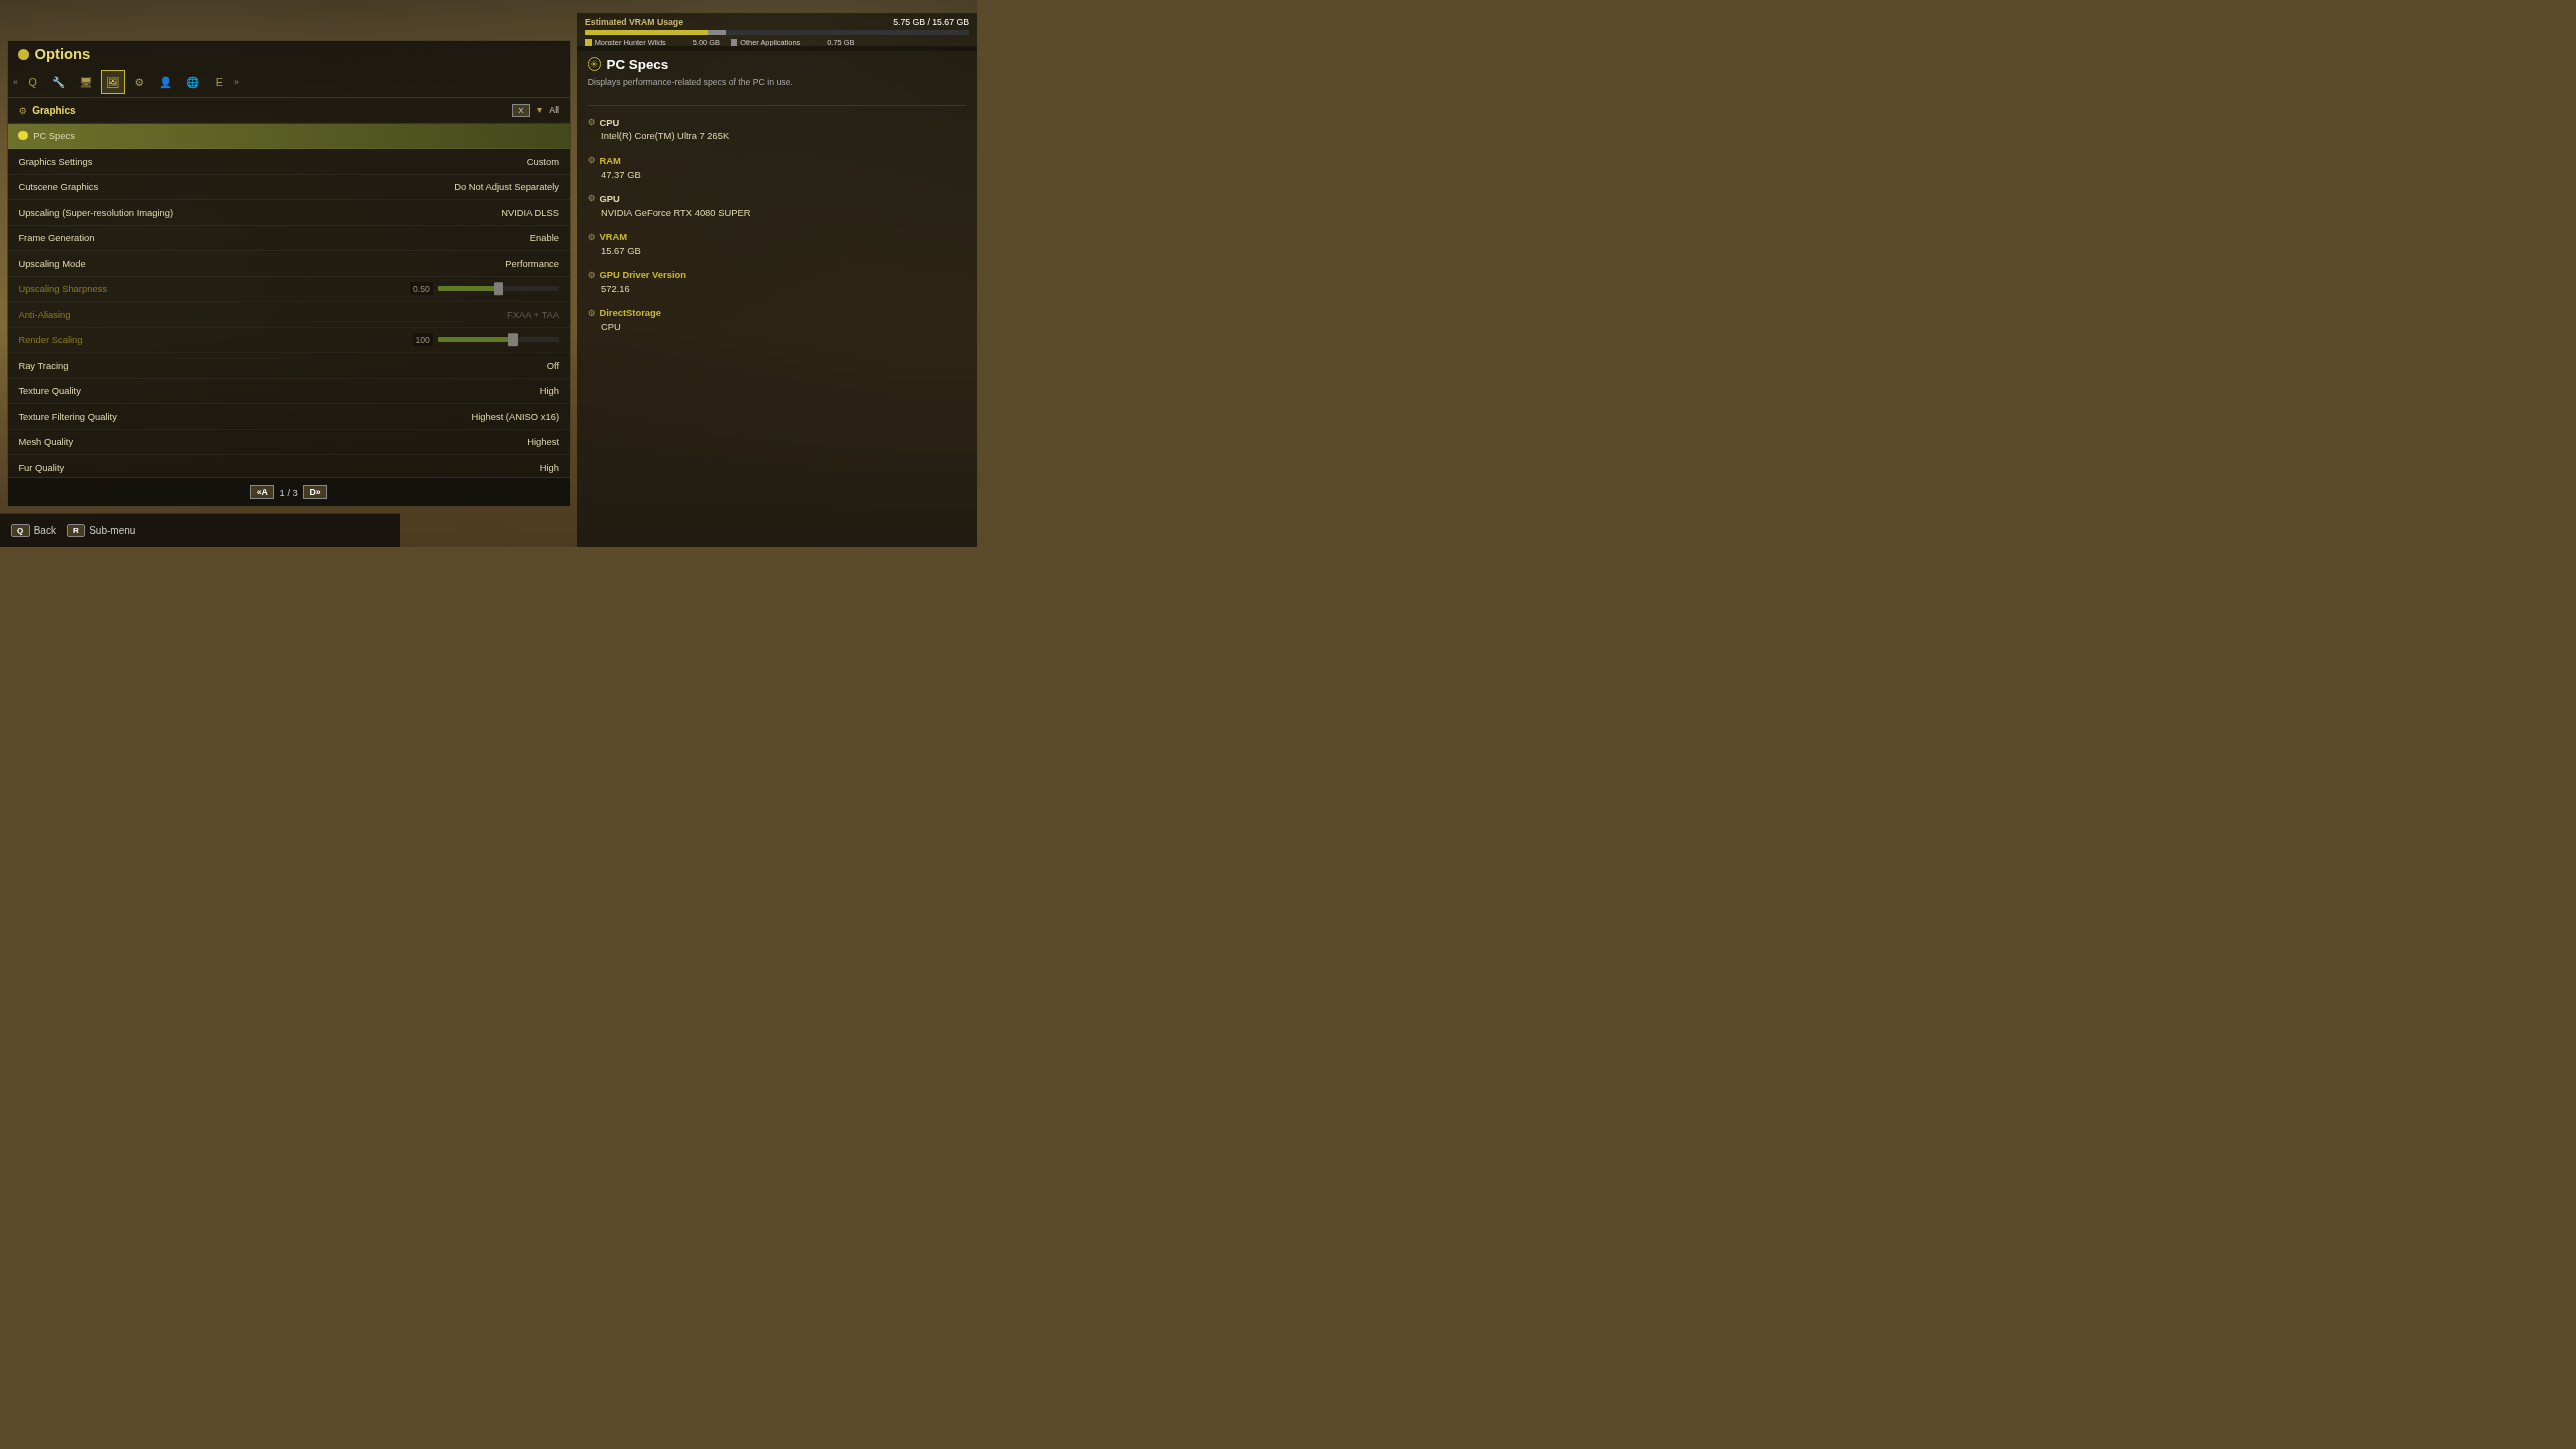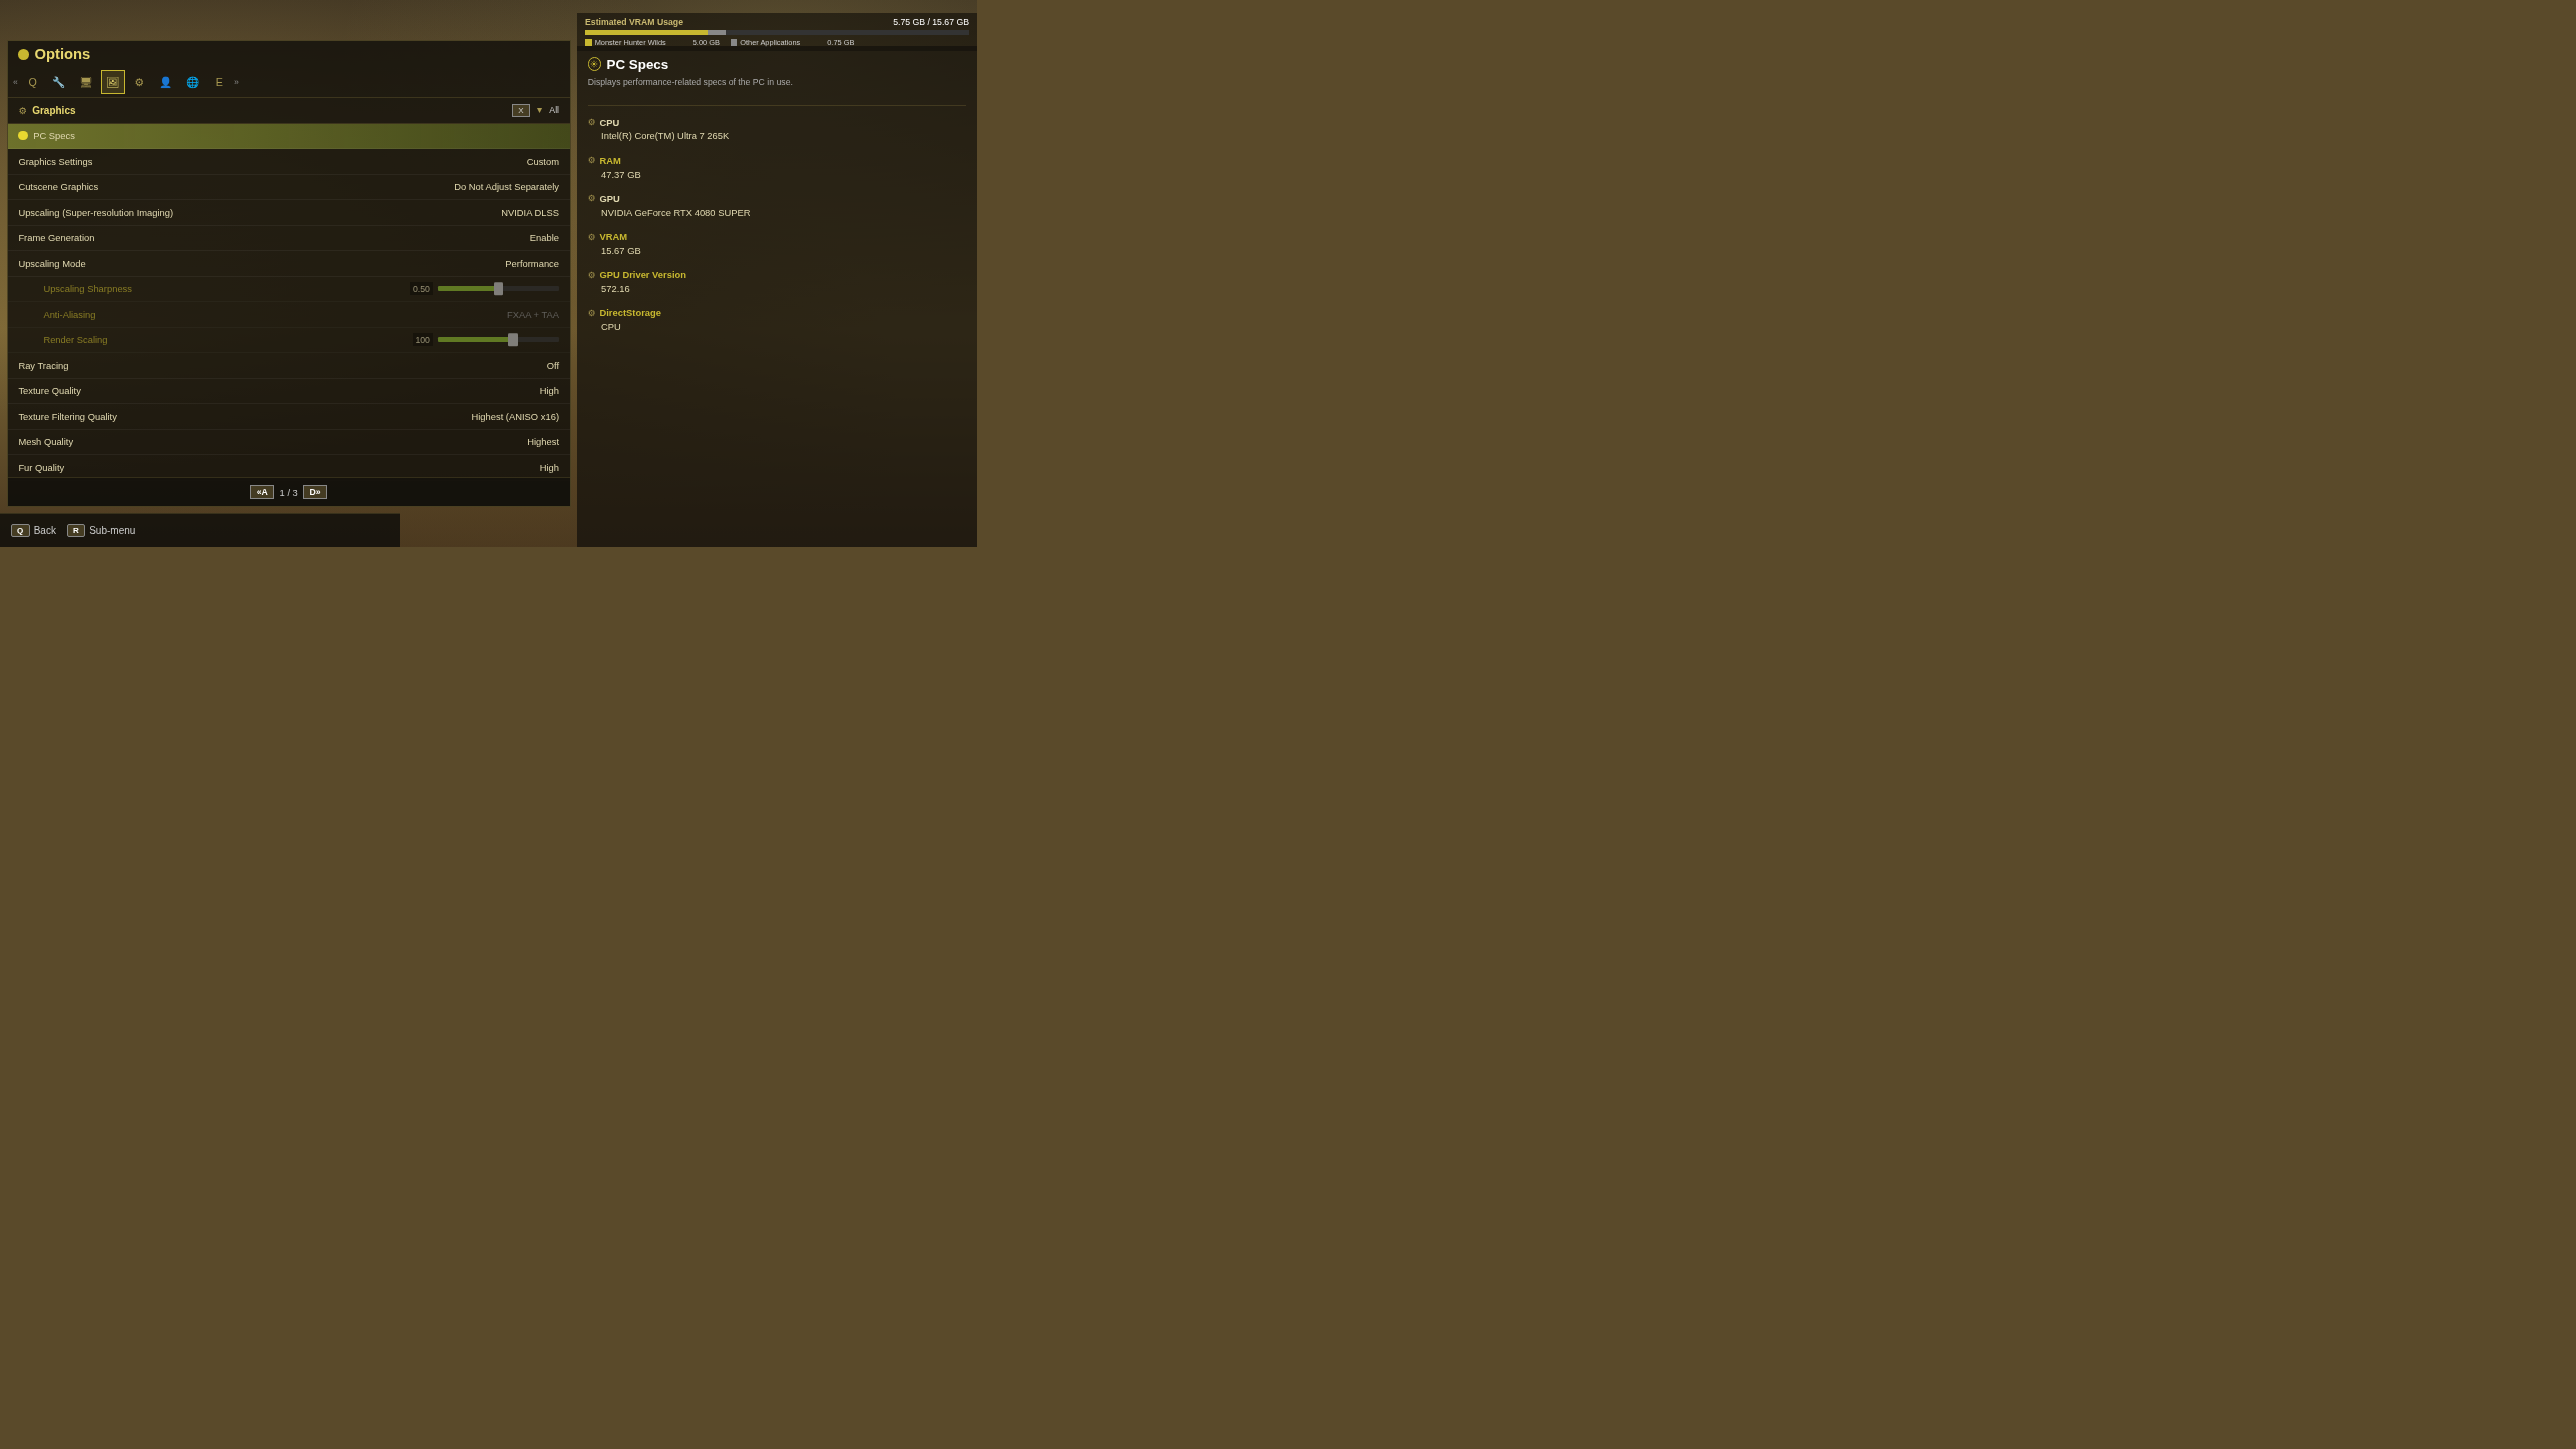"Upscaling Sharpness" .row-label.golden { margin-left: 25px -> none }
